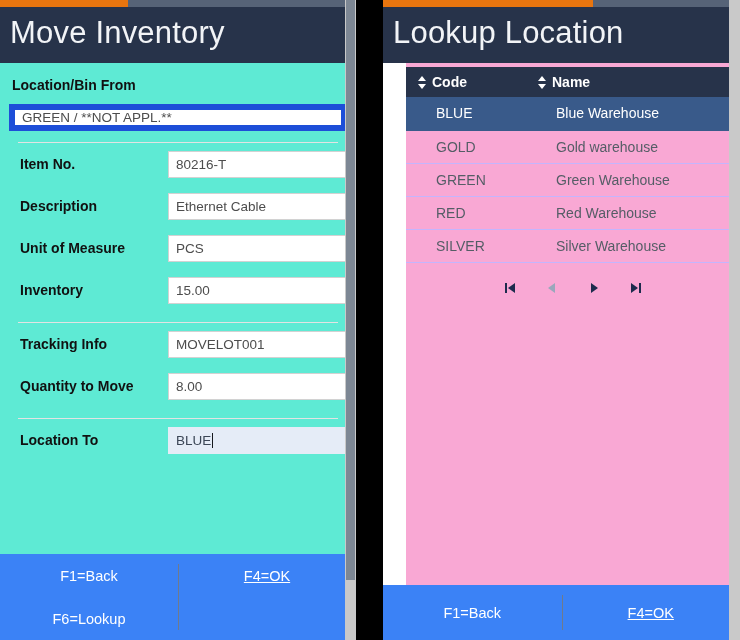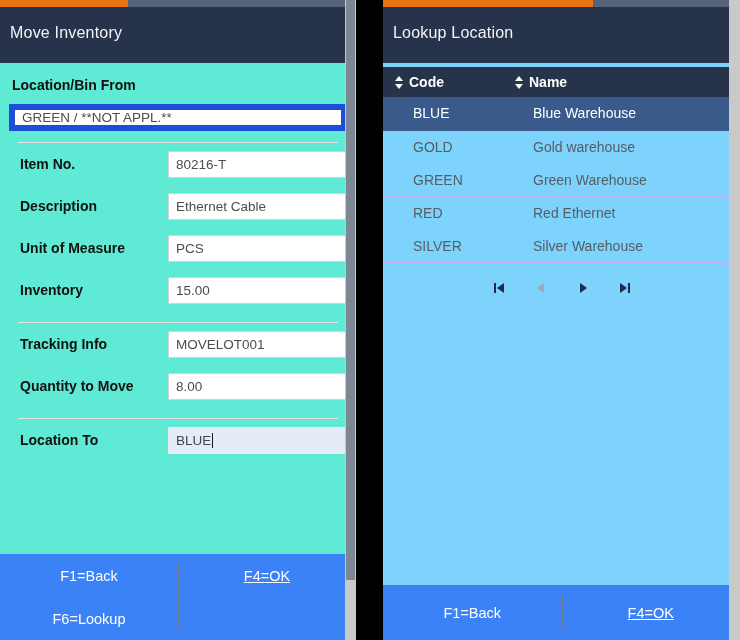"Move Inventory" .titlebar .title { font-size: 16px -> 31px }
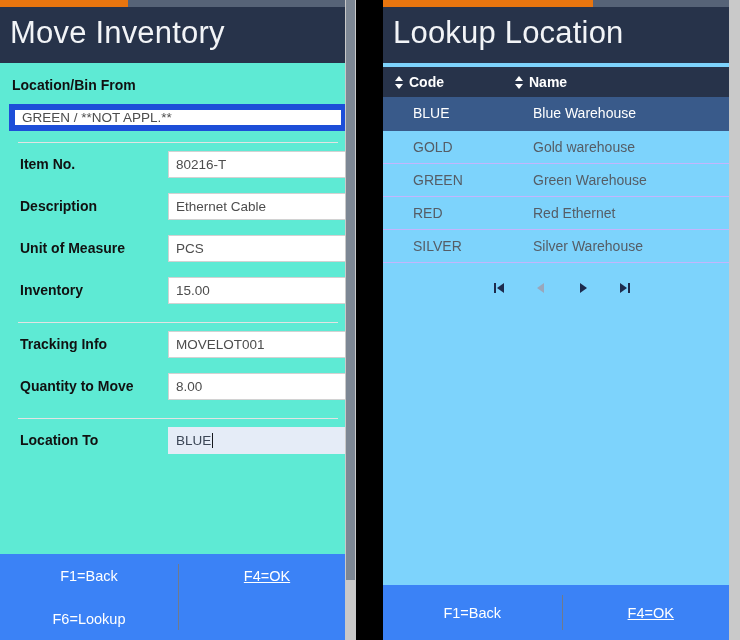"Code" .table-wrap { background: #7dd3fc -> #f9a8d4; margin-left: none -> 23px }
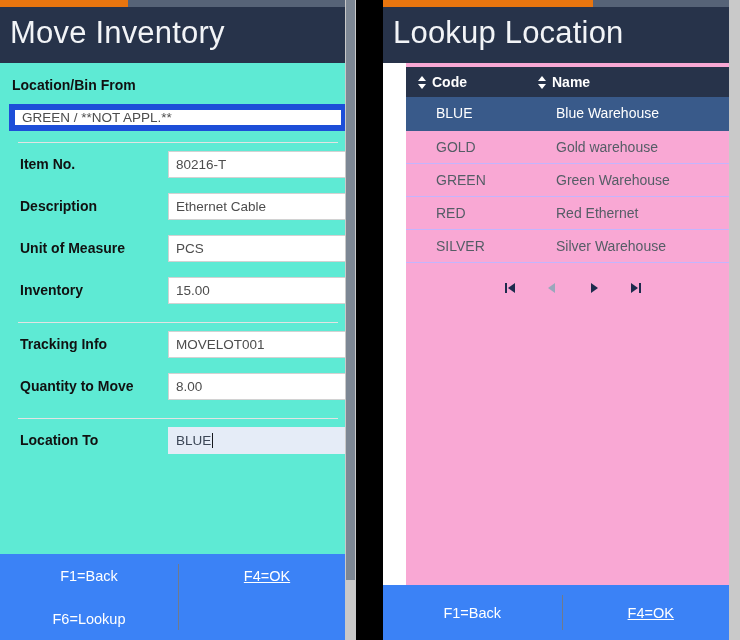"Red Ethernet" td { text: Ethernet -> Warehouse }
